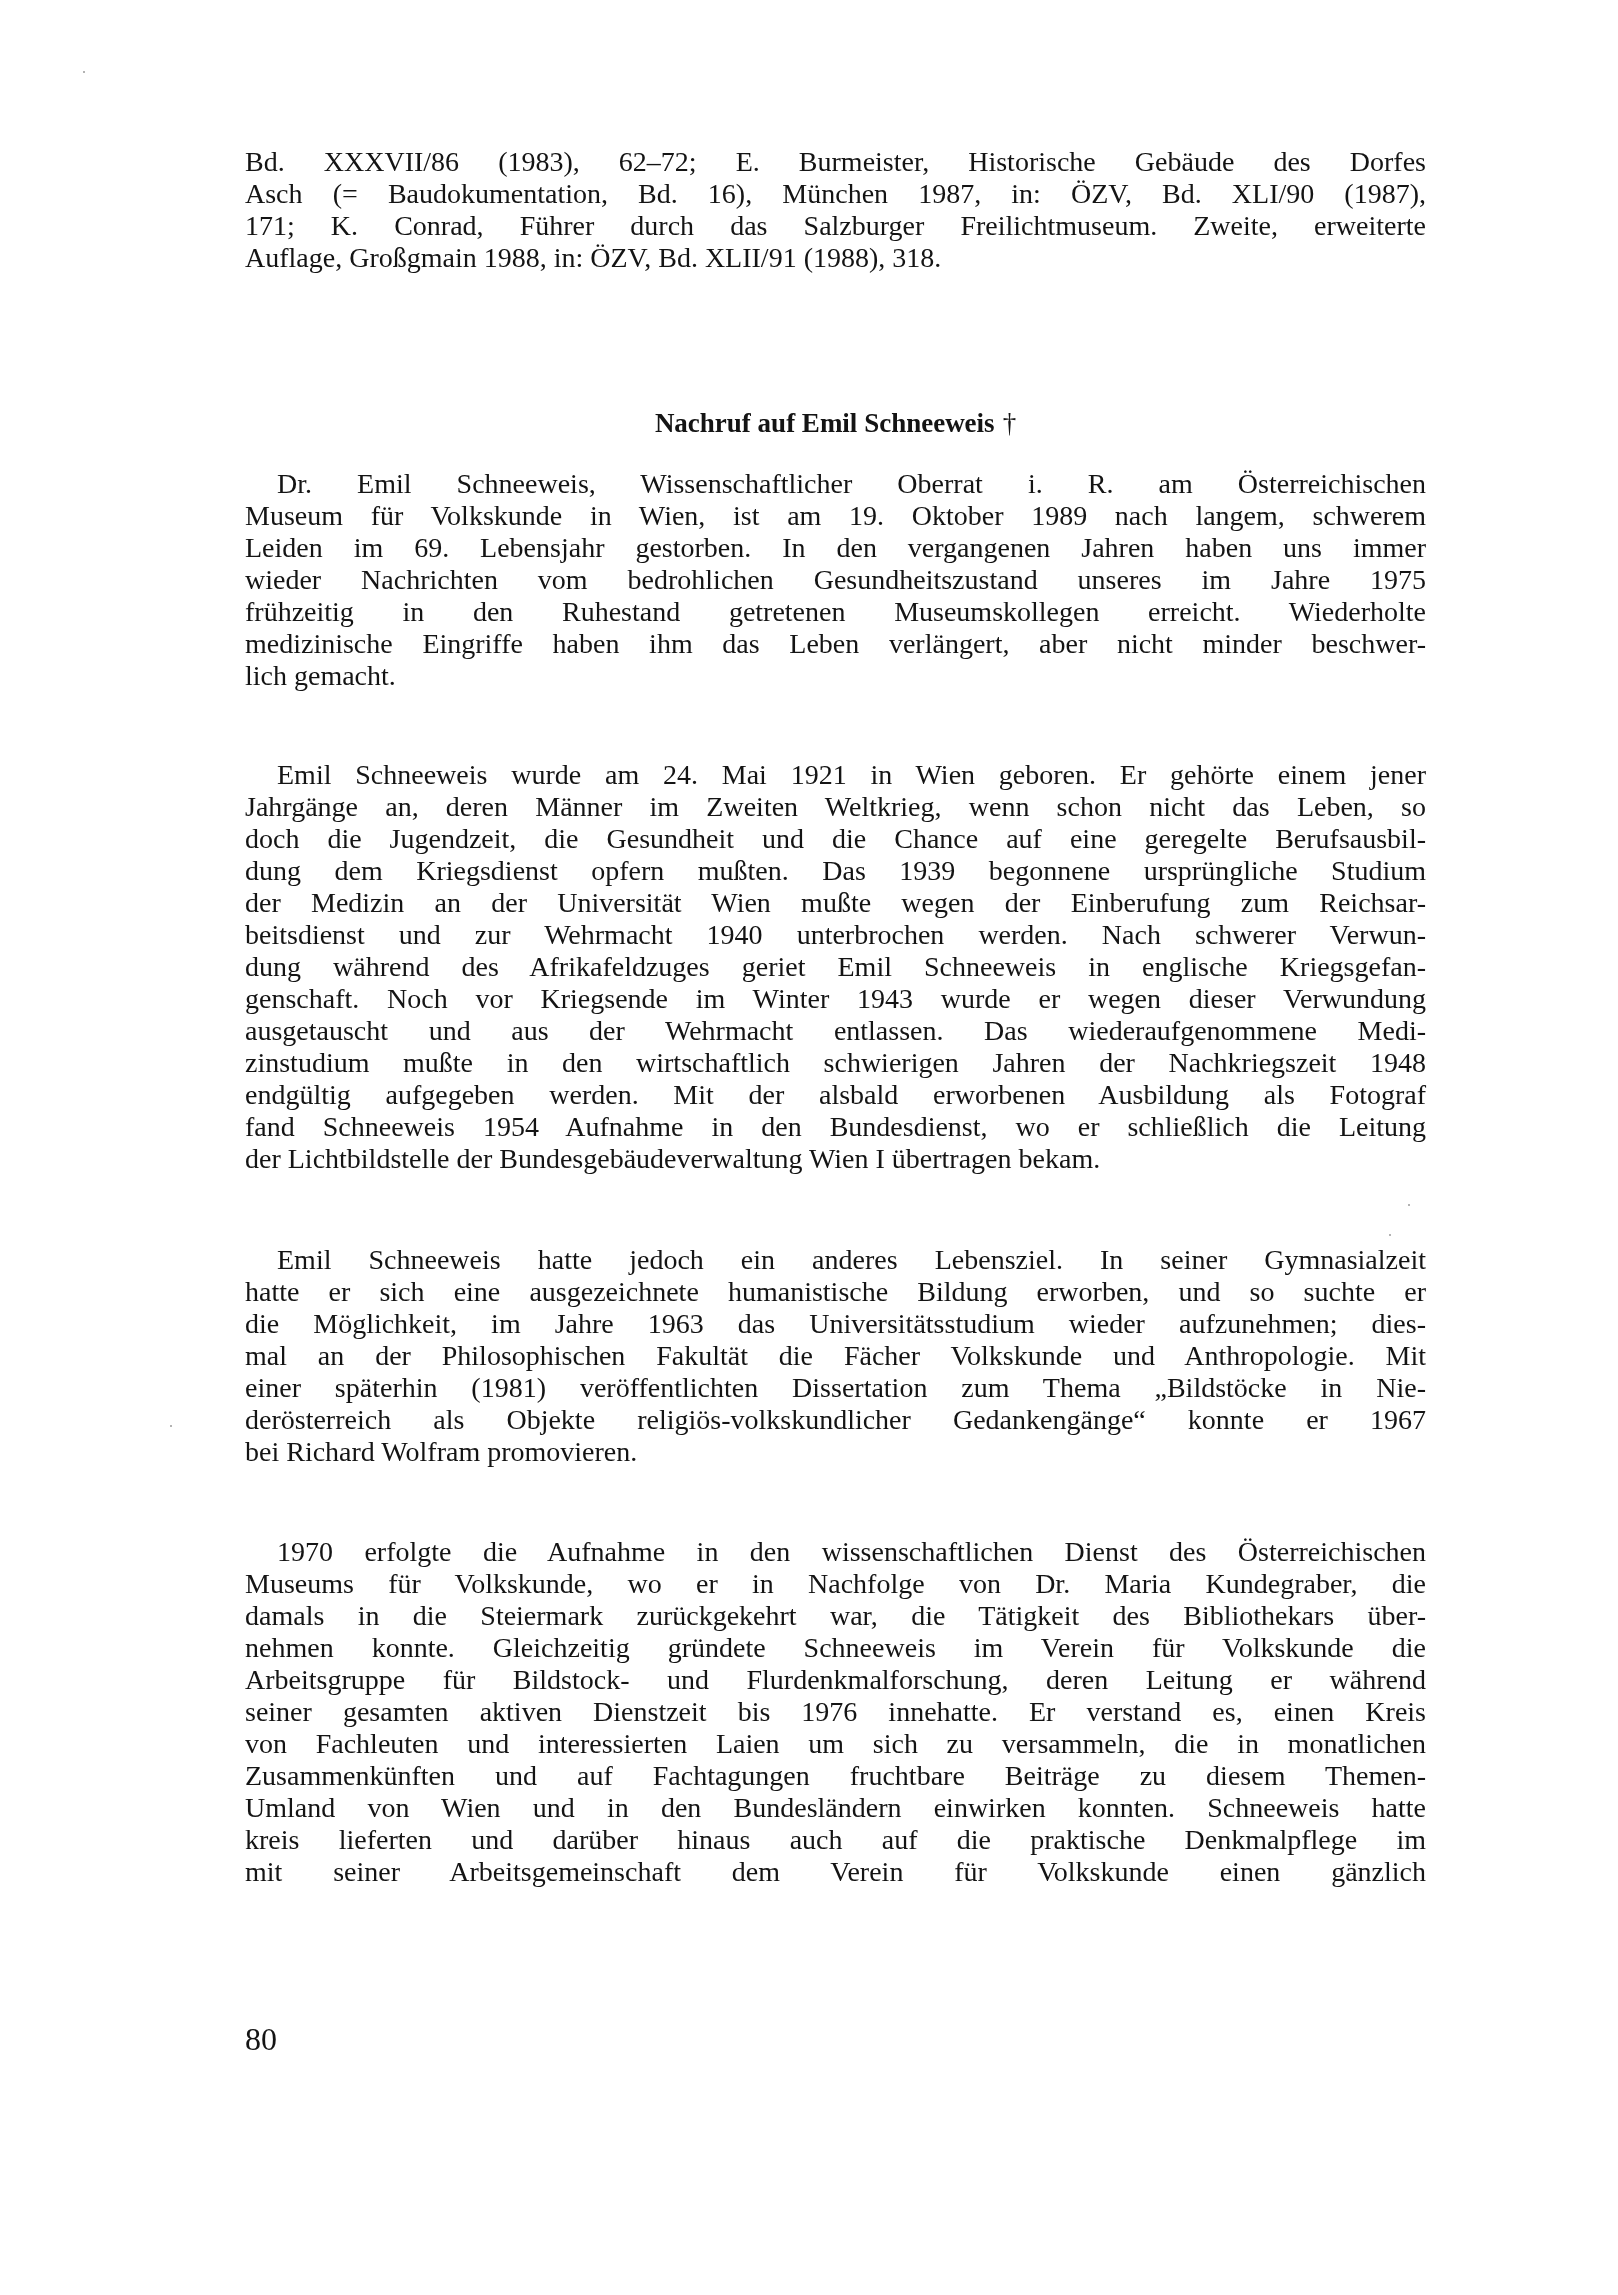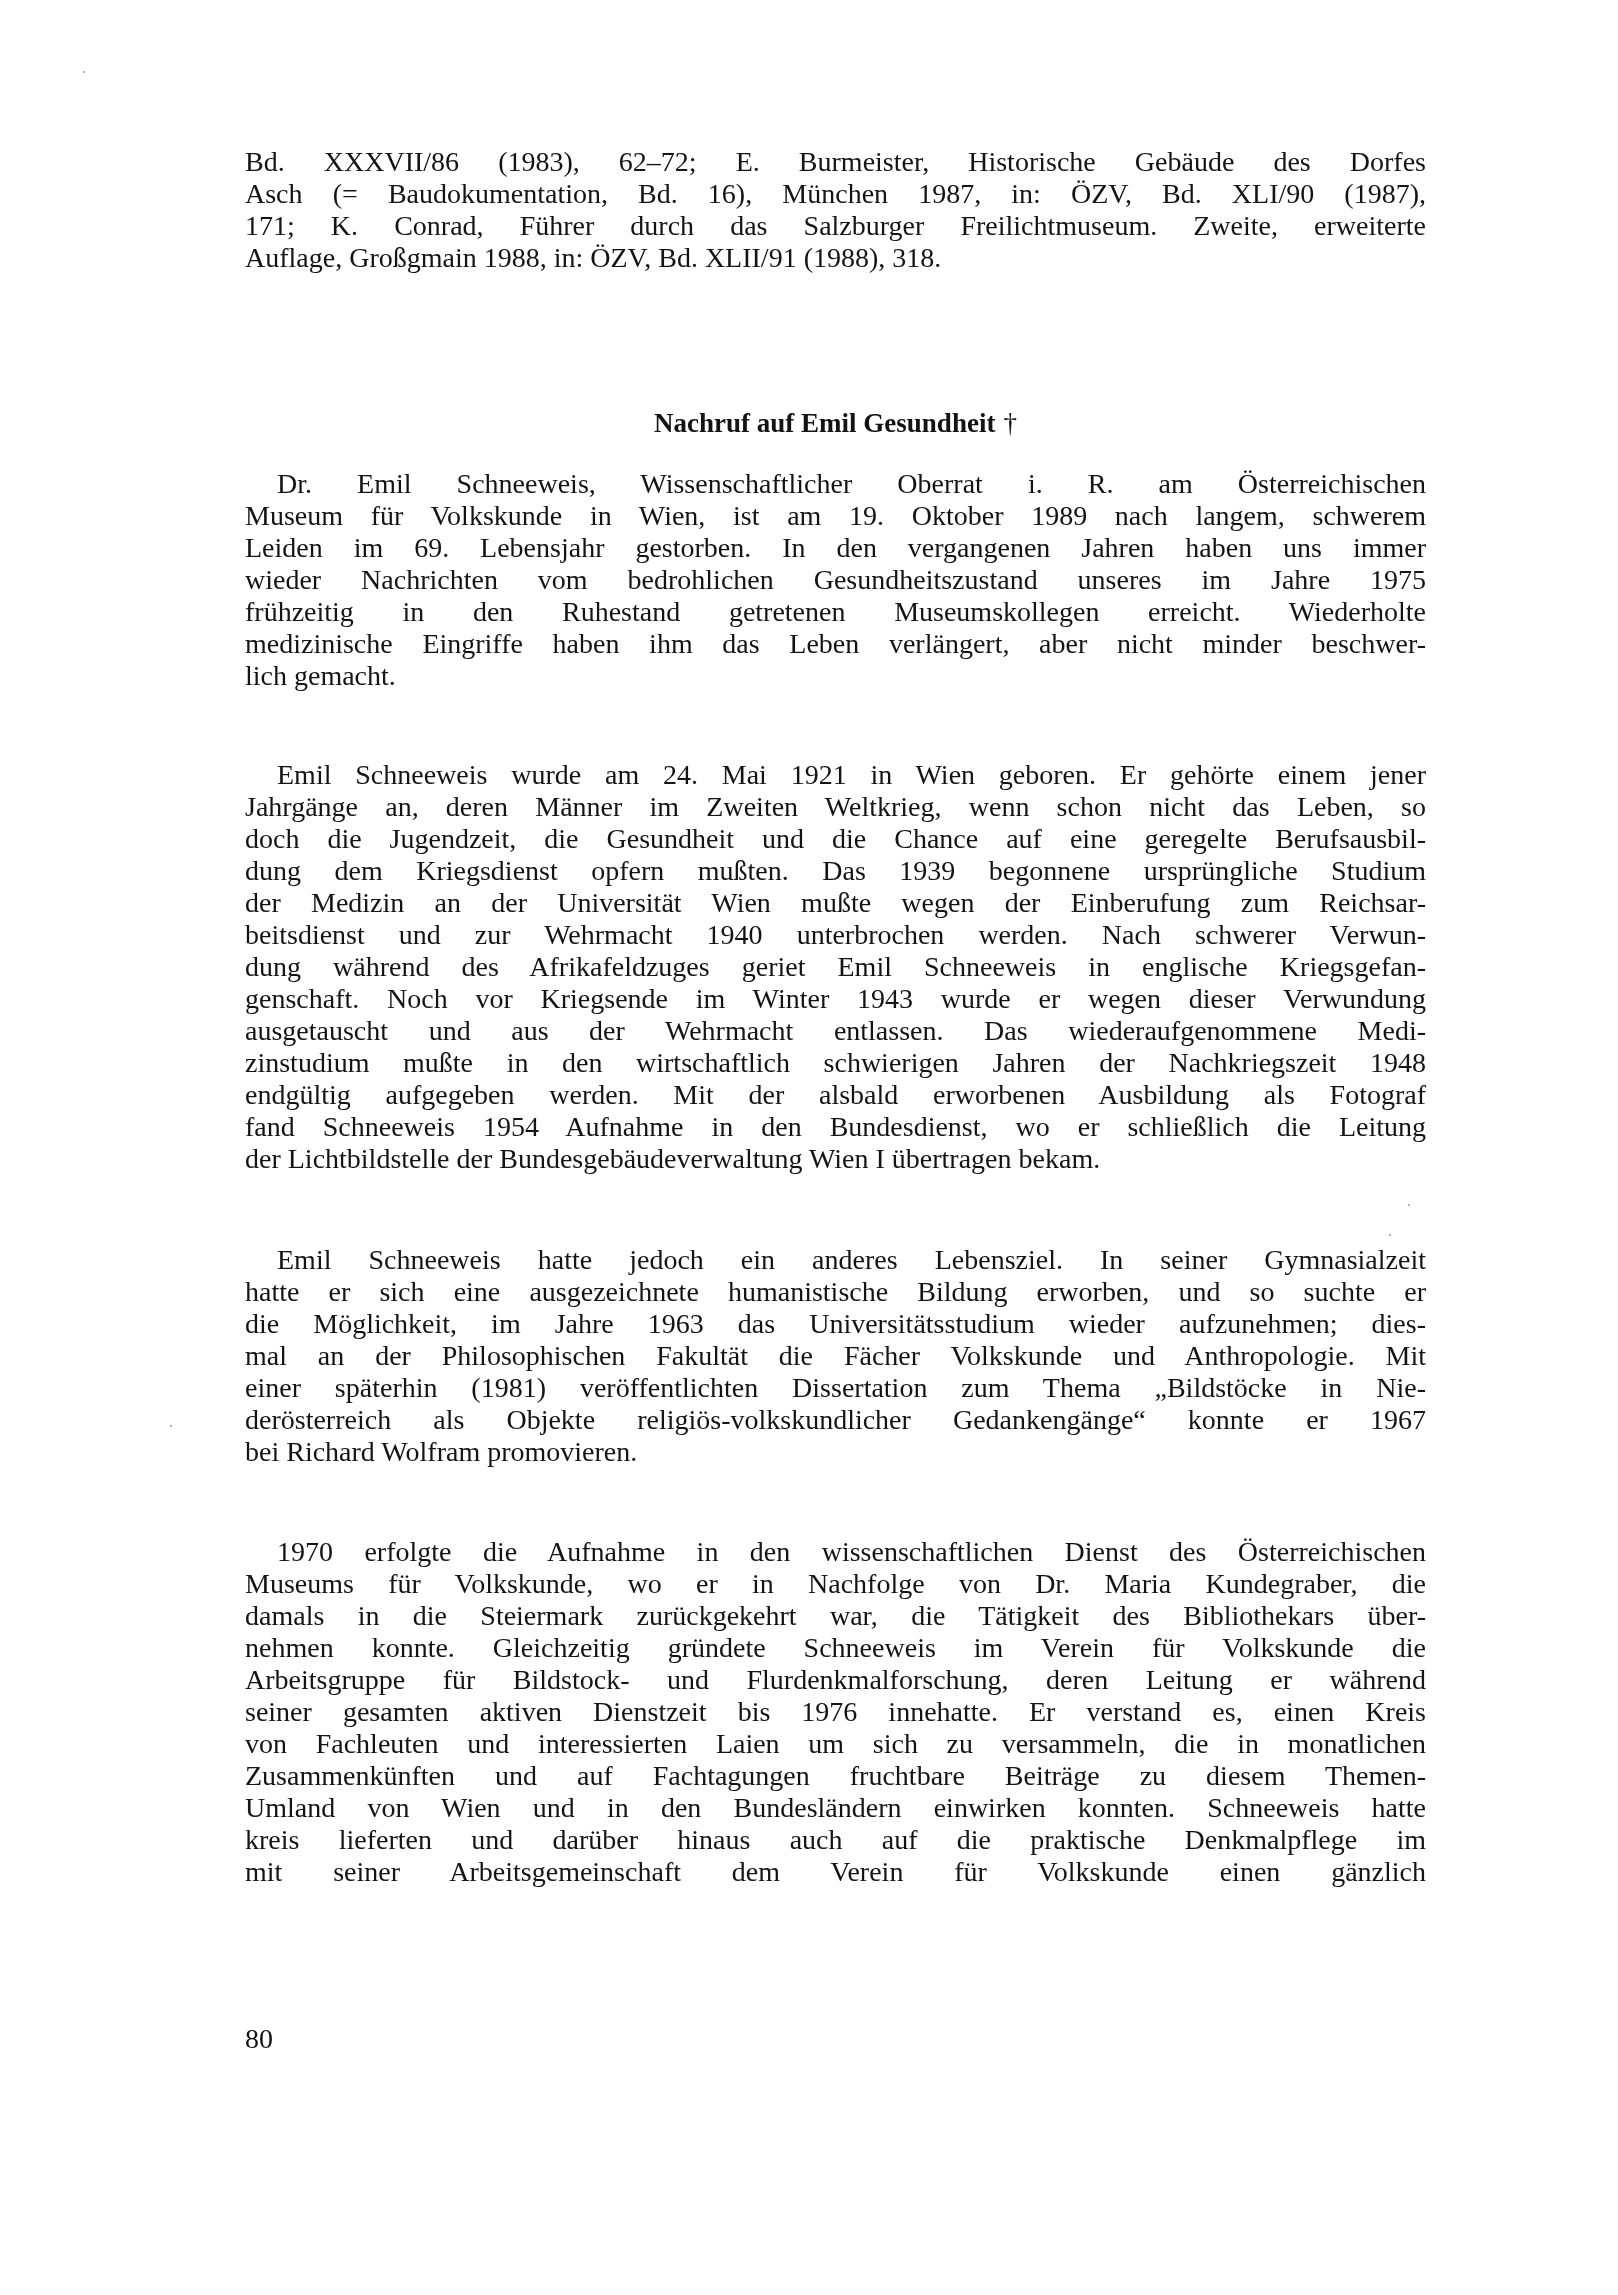"Nachruf auf Emil Gesundheit" span { text: Gesundheit -> Schneeweis }
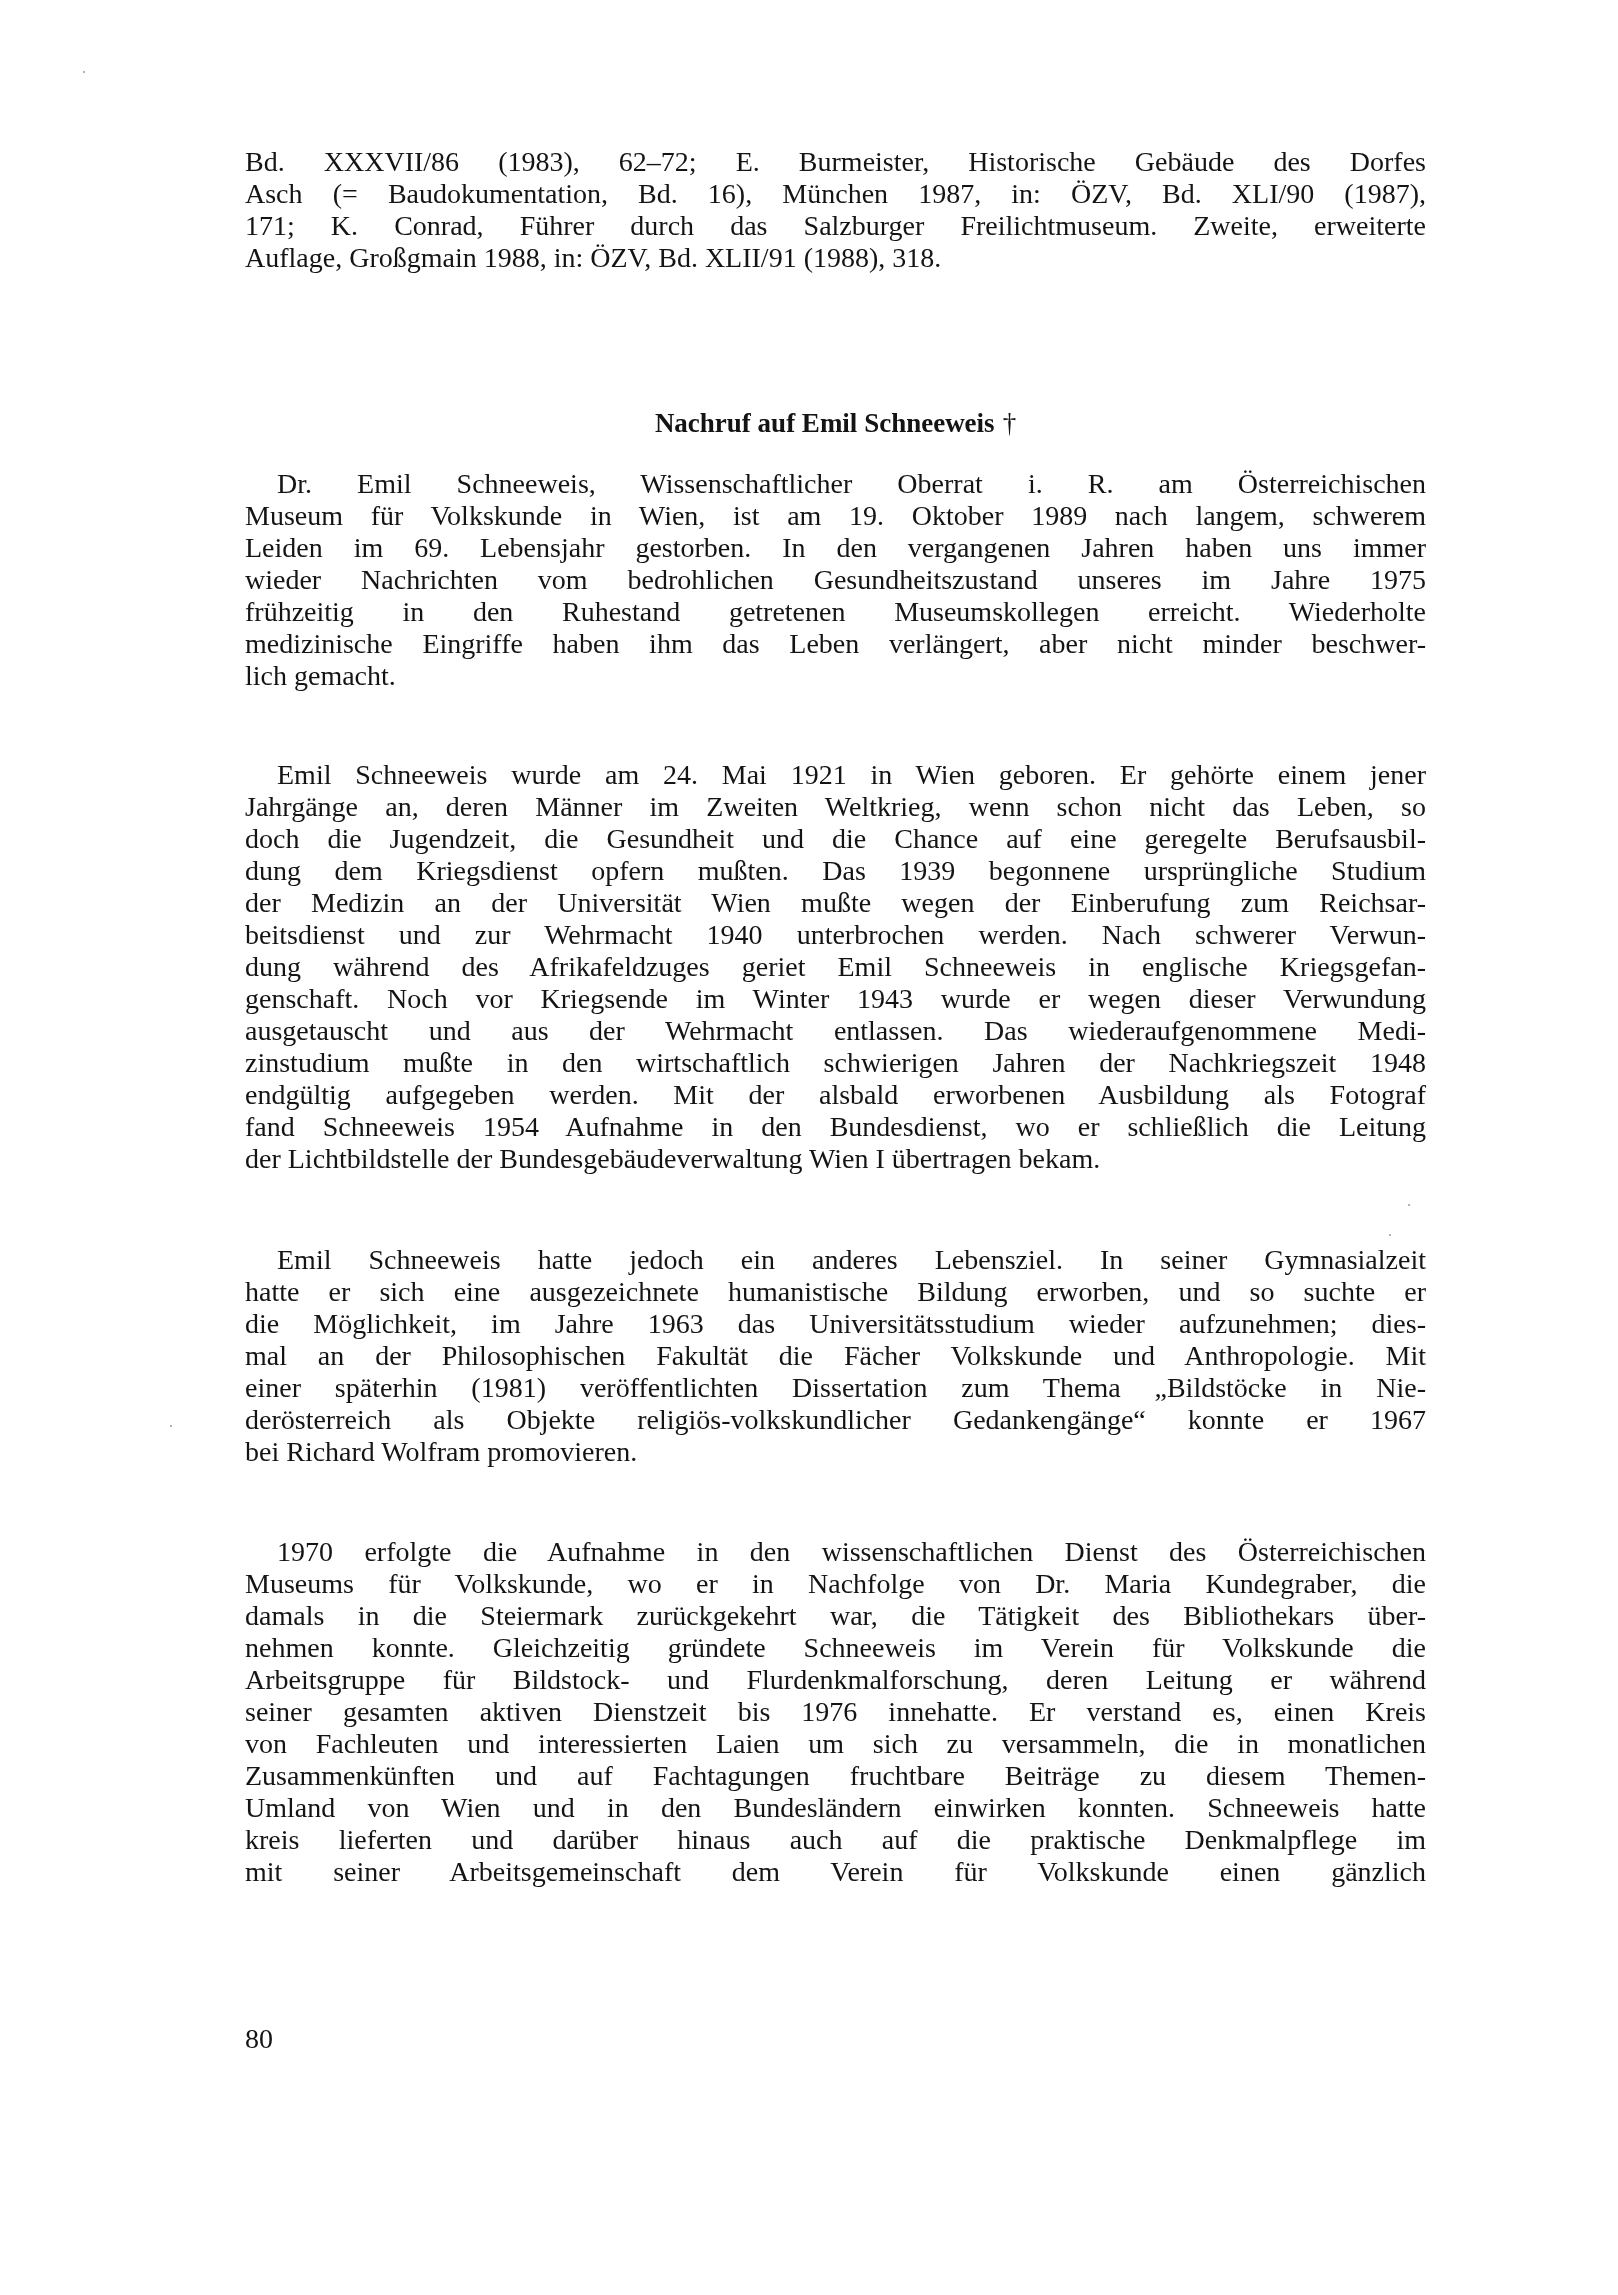"80" #page-number { font-size: 28px -> 32px }
